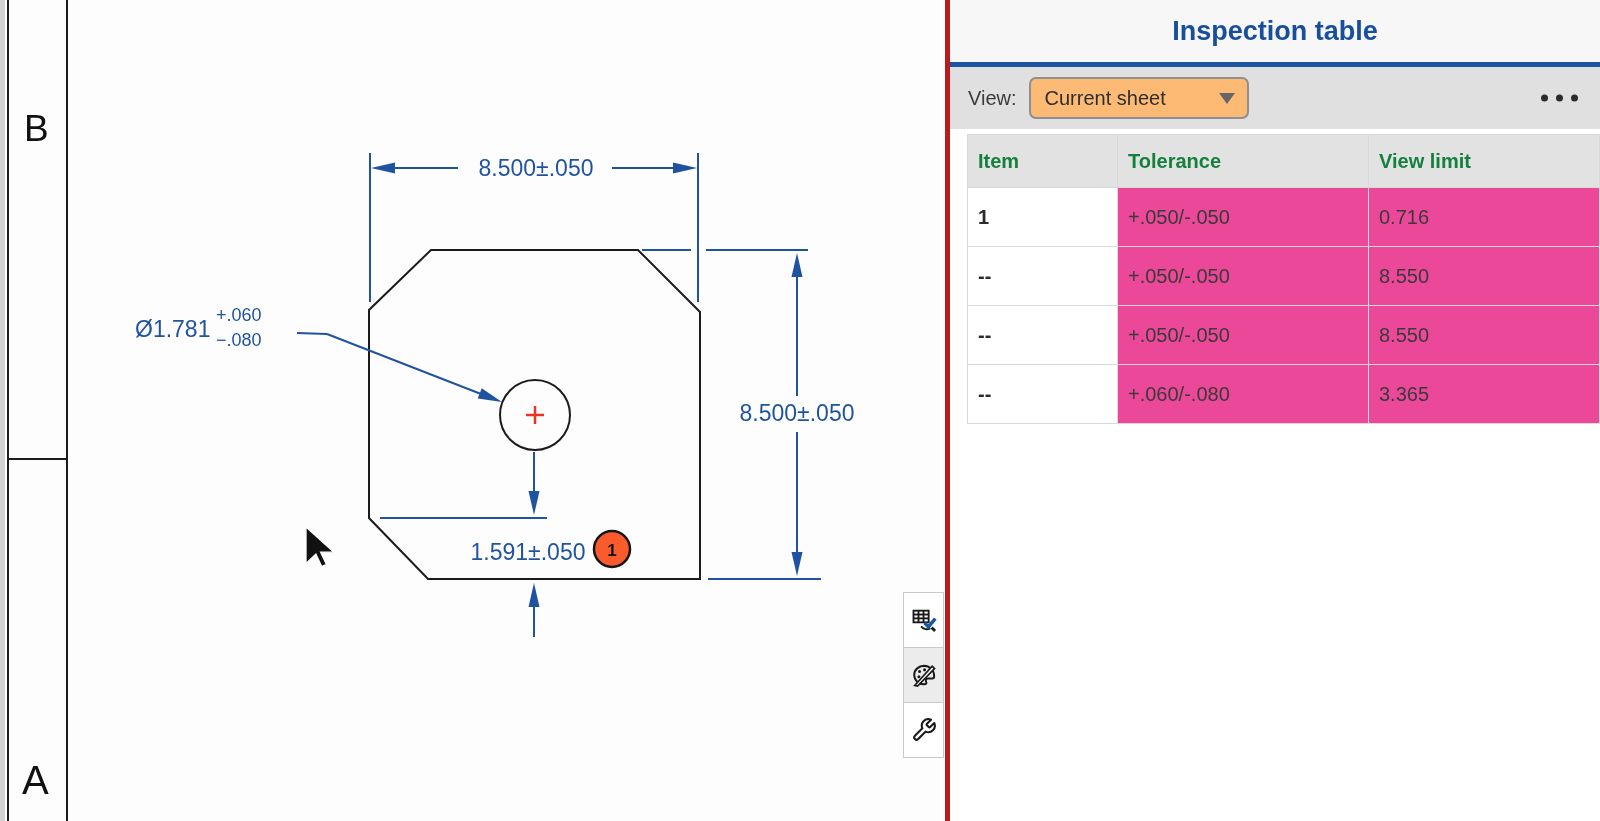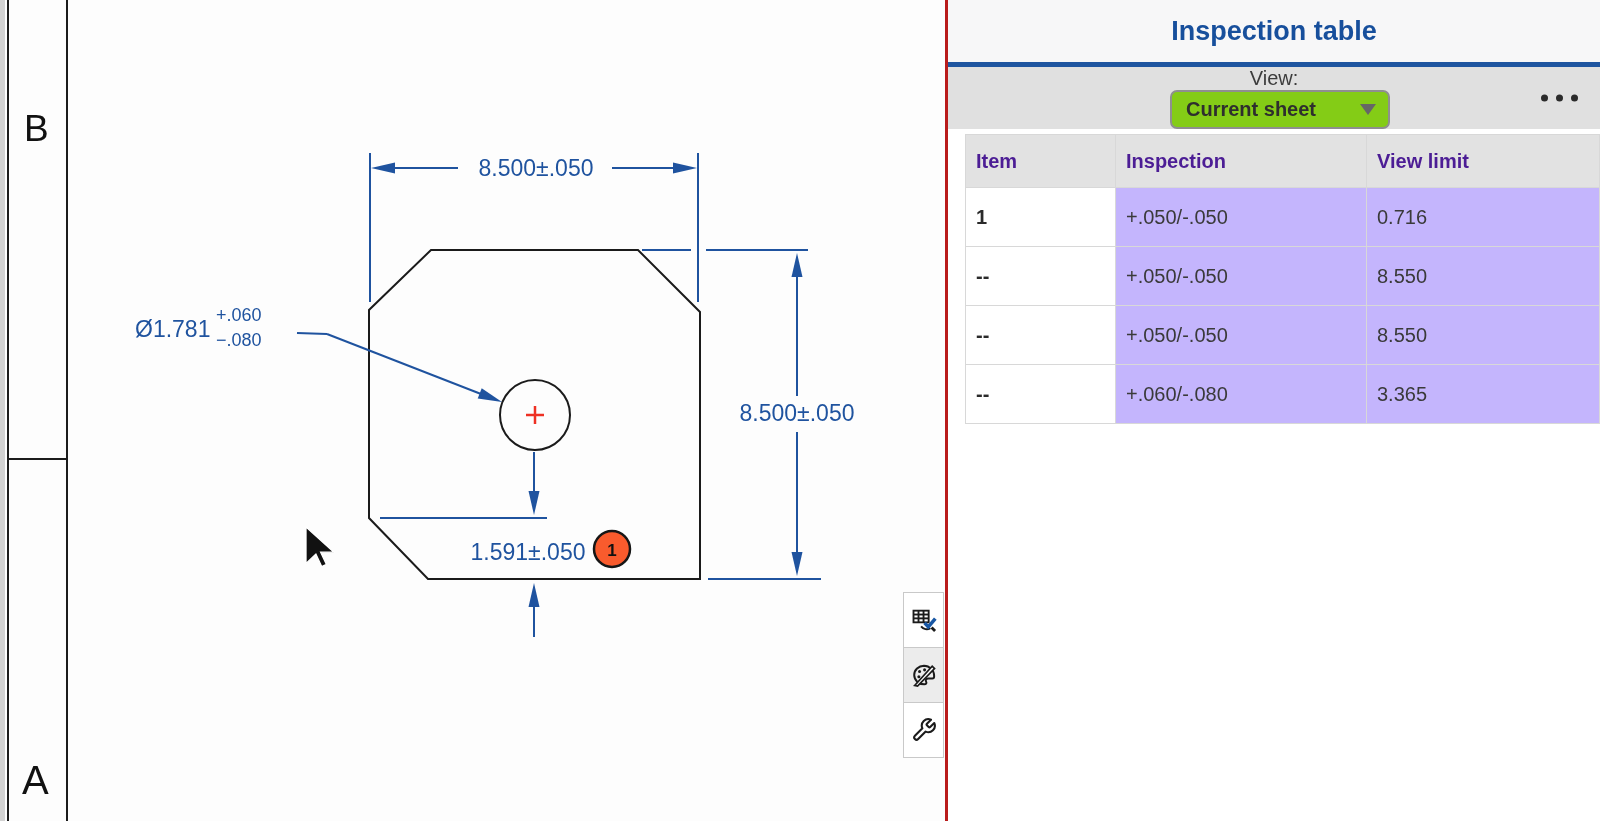"Inspection table" .panel { border-left: 3px solid #b91c1c -> 5px solid #b91c1c }
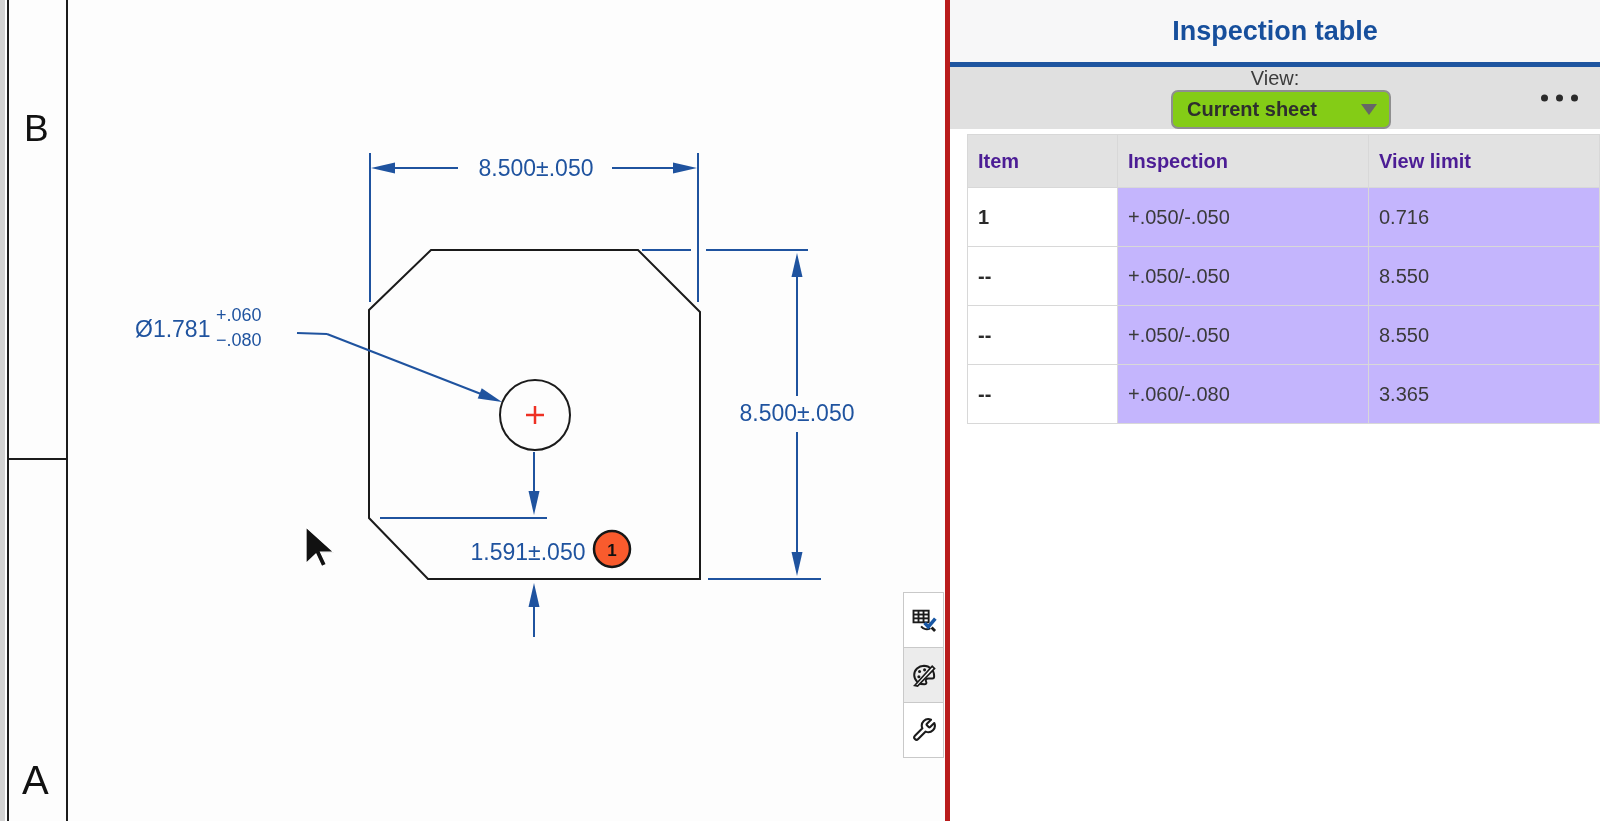"View:" .panel-toolbar { flex-direction: column -> none }
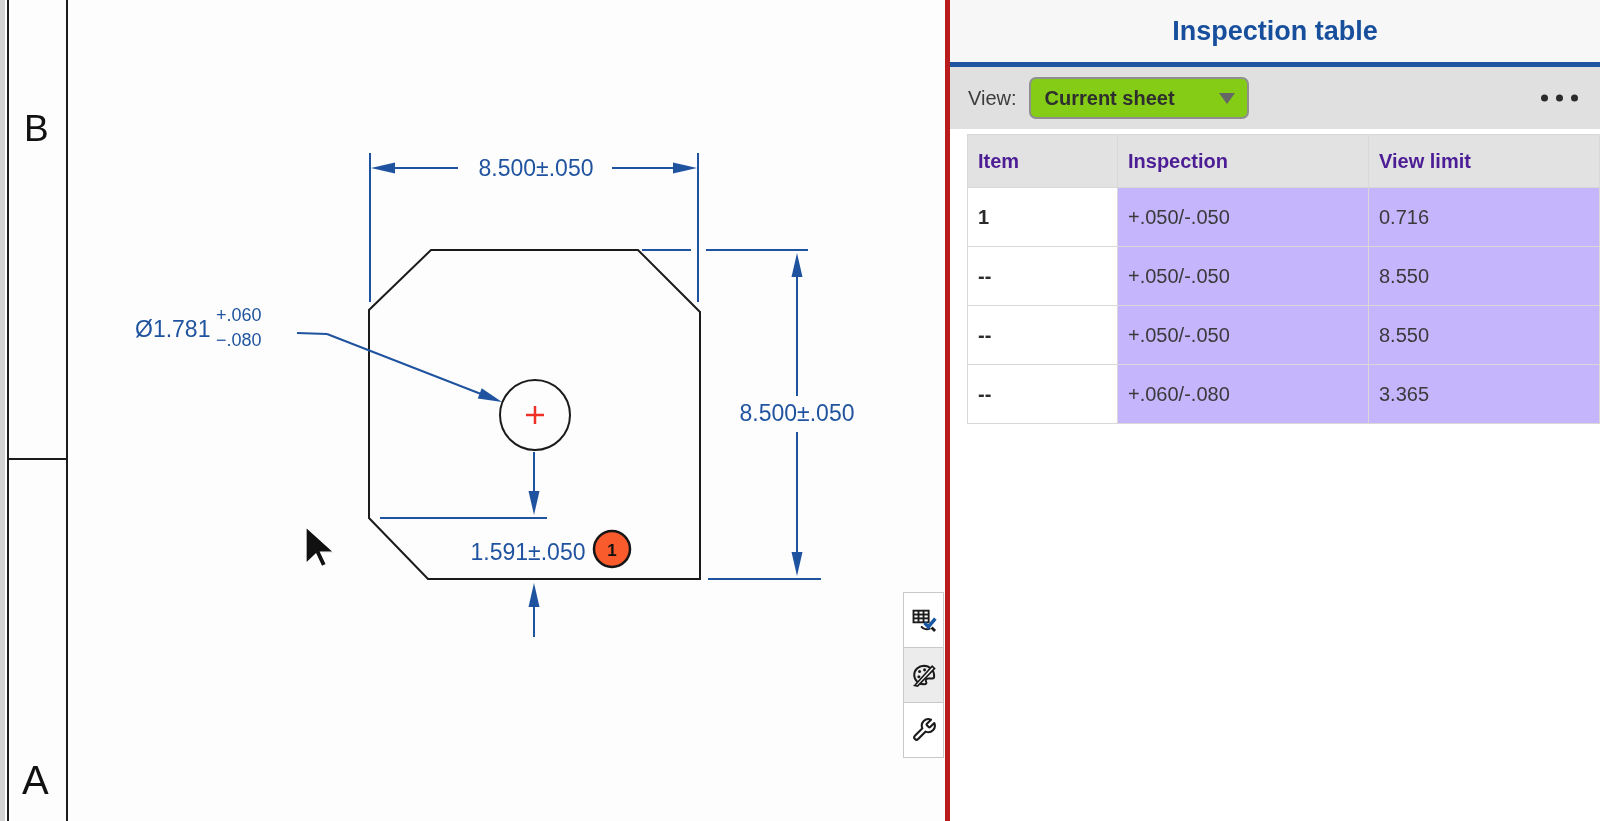"Current sheet" .view-dropdown { background: #84cc16 -> #fdba74; font-weight: bold -> none }
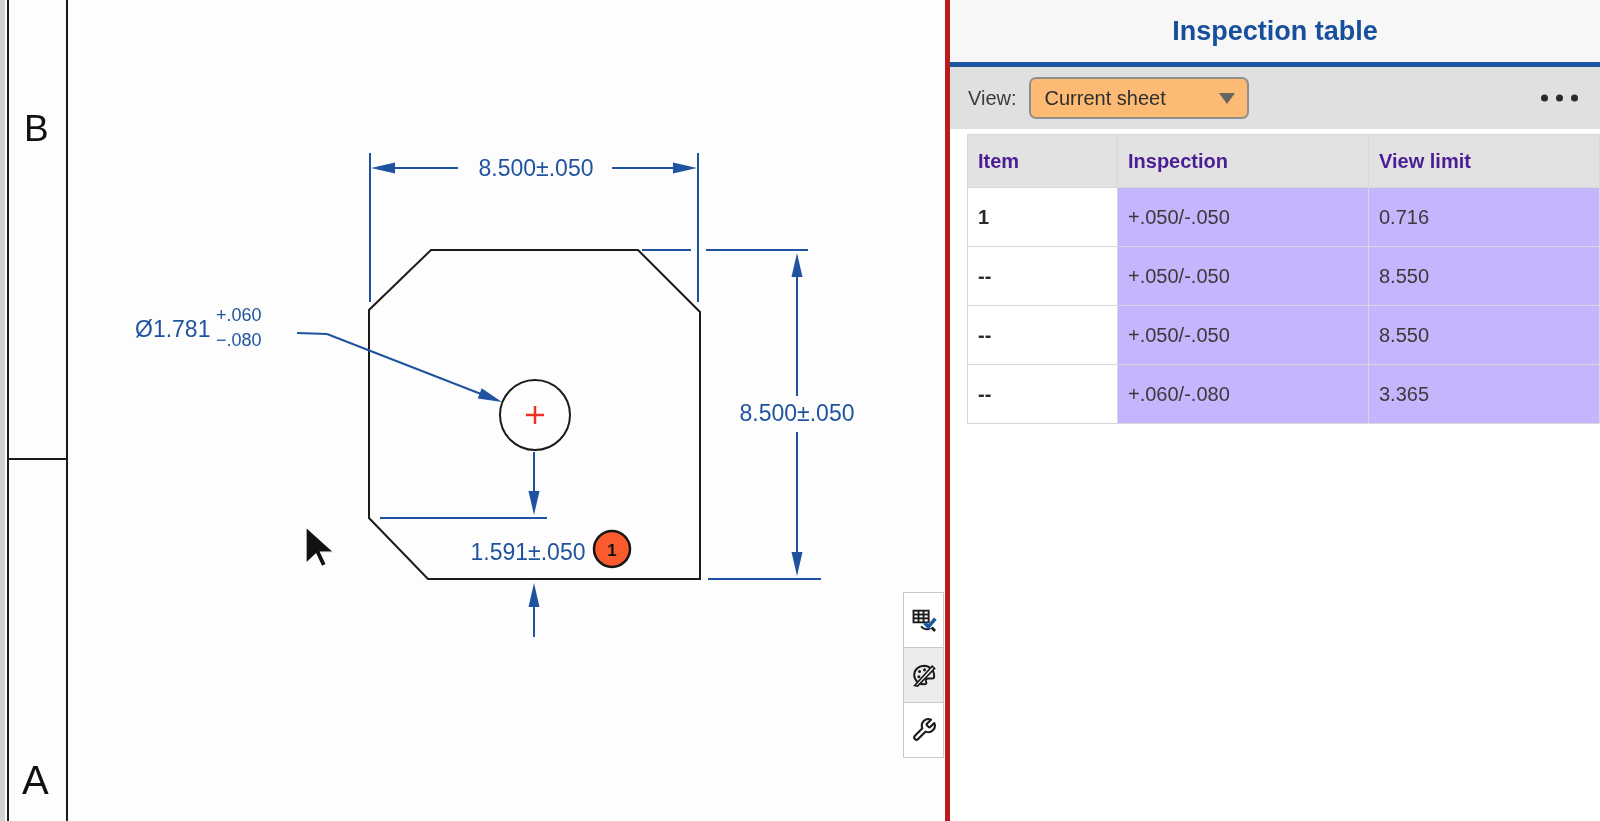"Item" table.insp th { color: #4c1d95 -> #15803d }
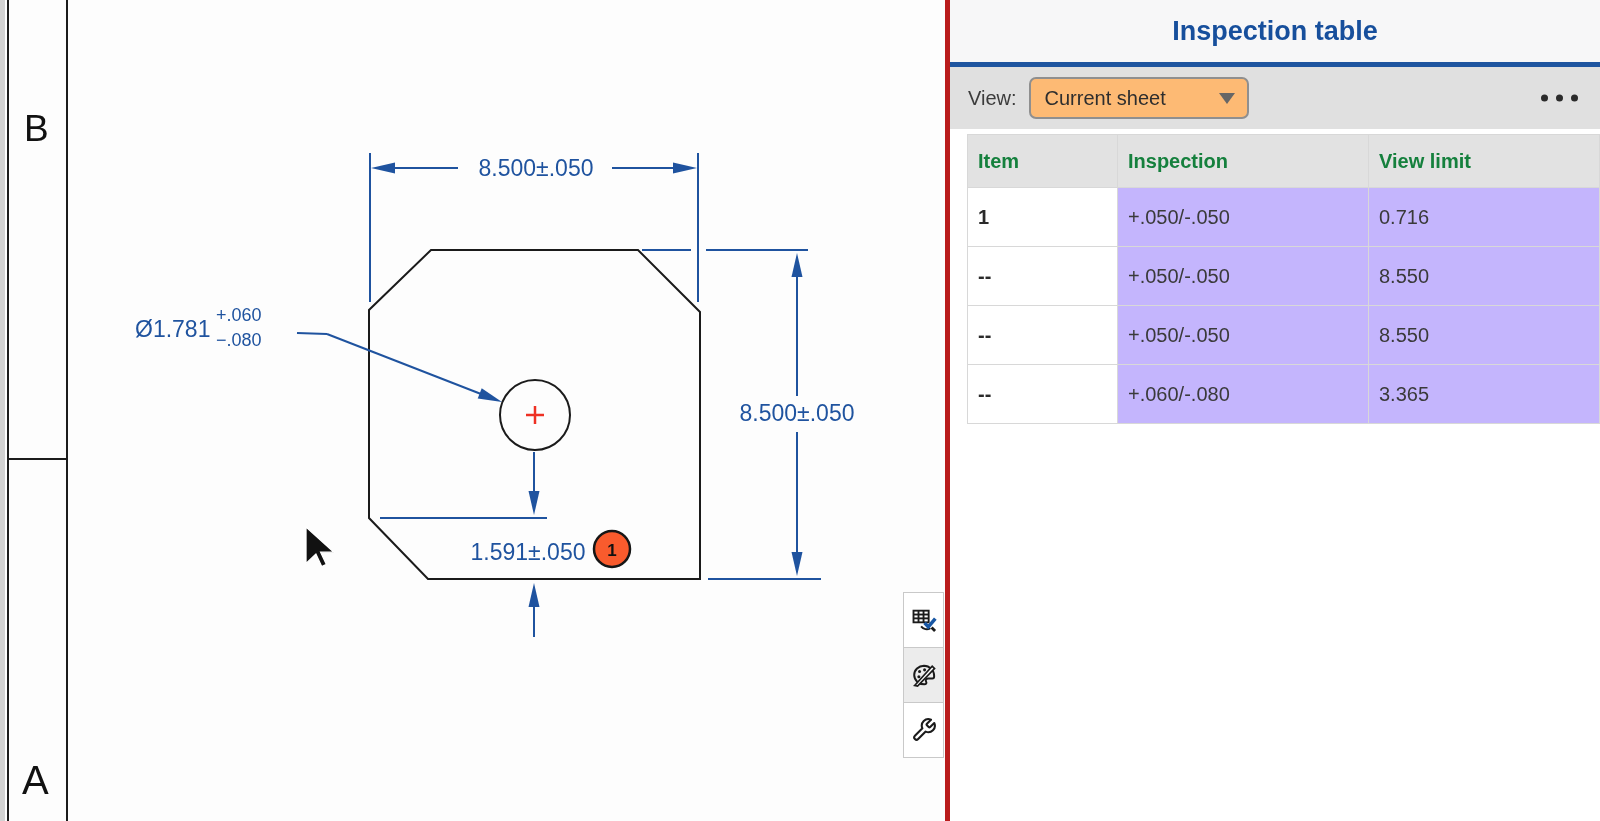"Inspection" th { text: Inspection -> Tolerance }
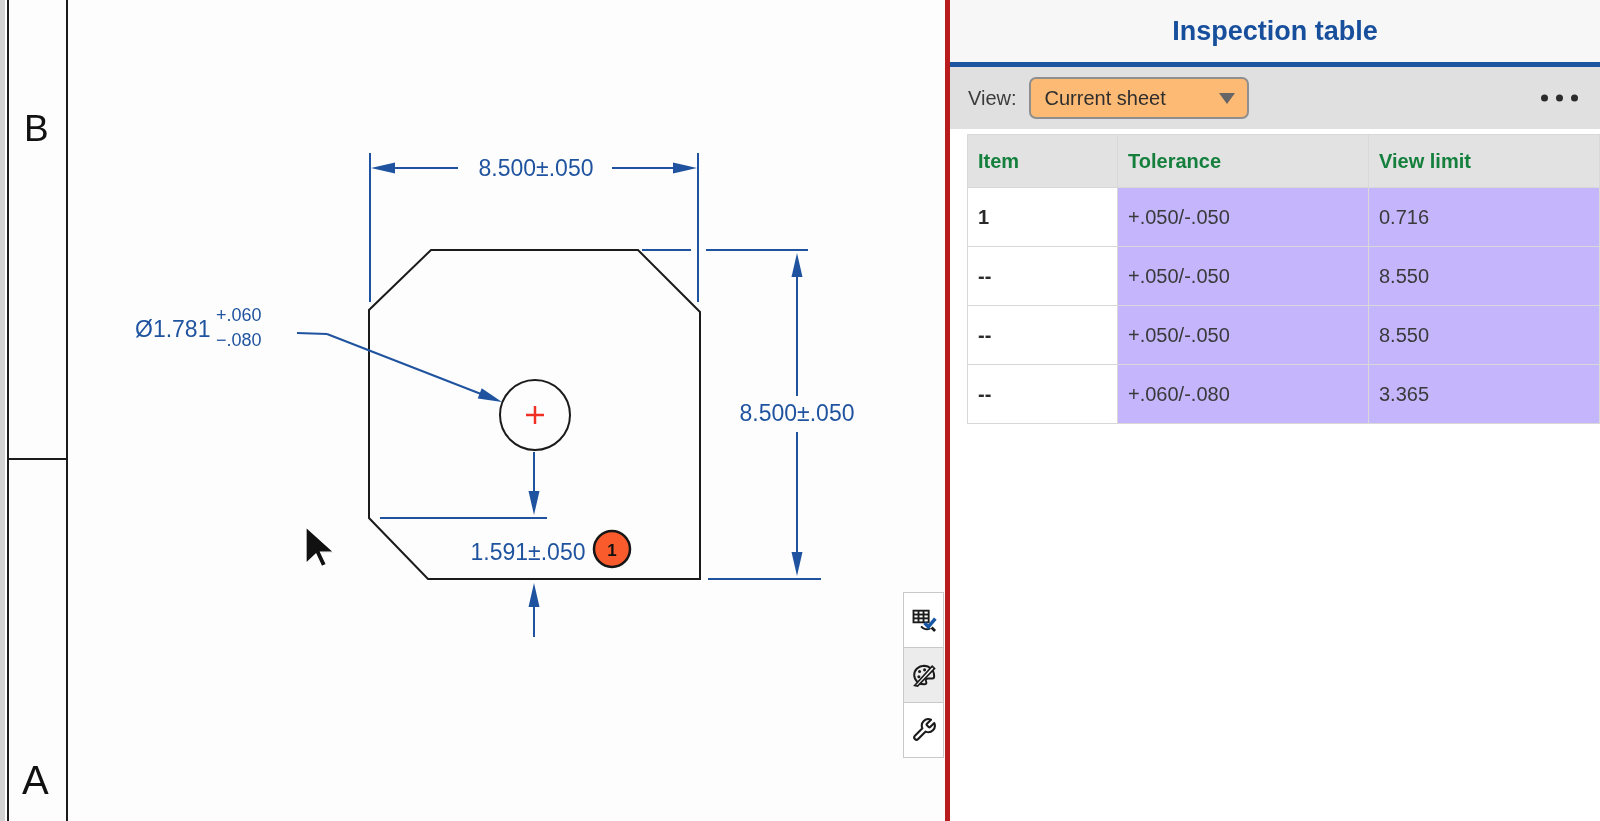"+.050/-.050" table.insp td { background: #c4b5fd -> #ec4899 }
